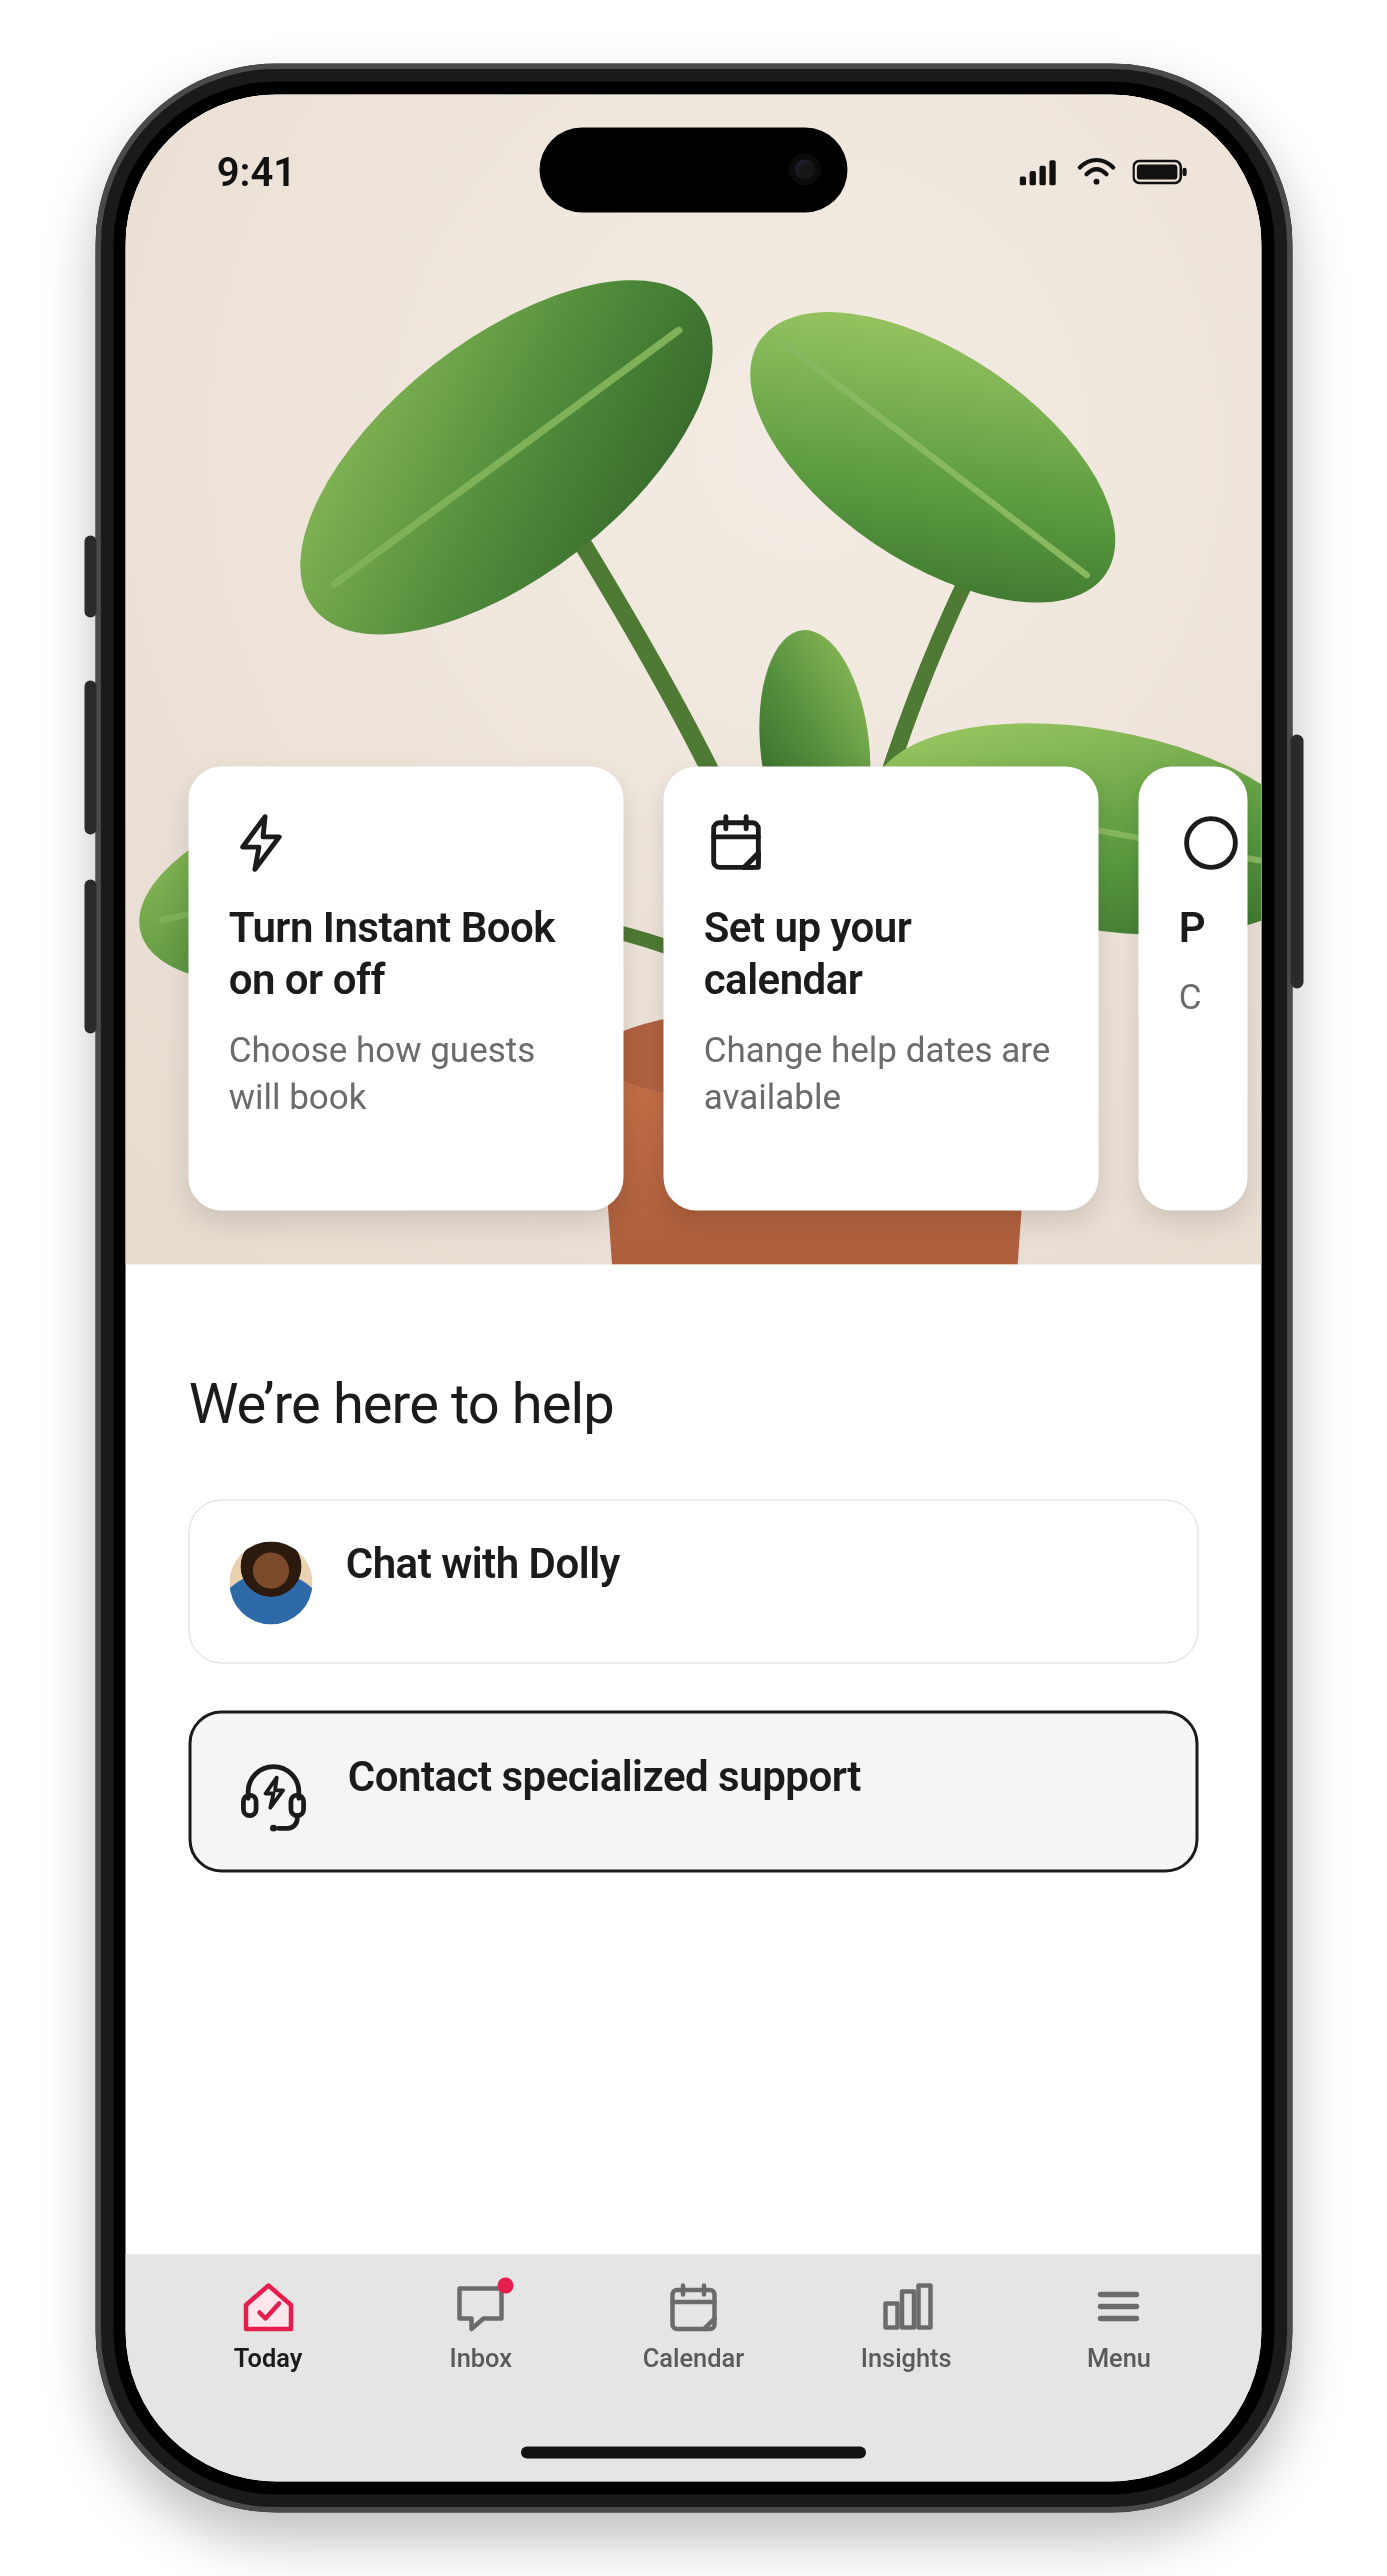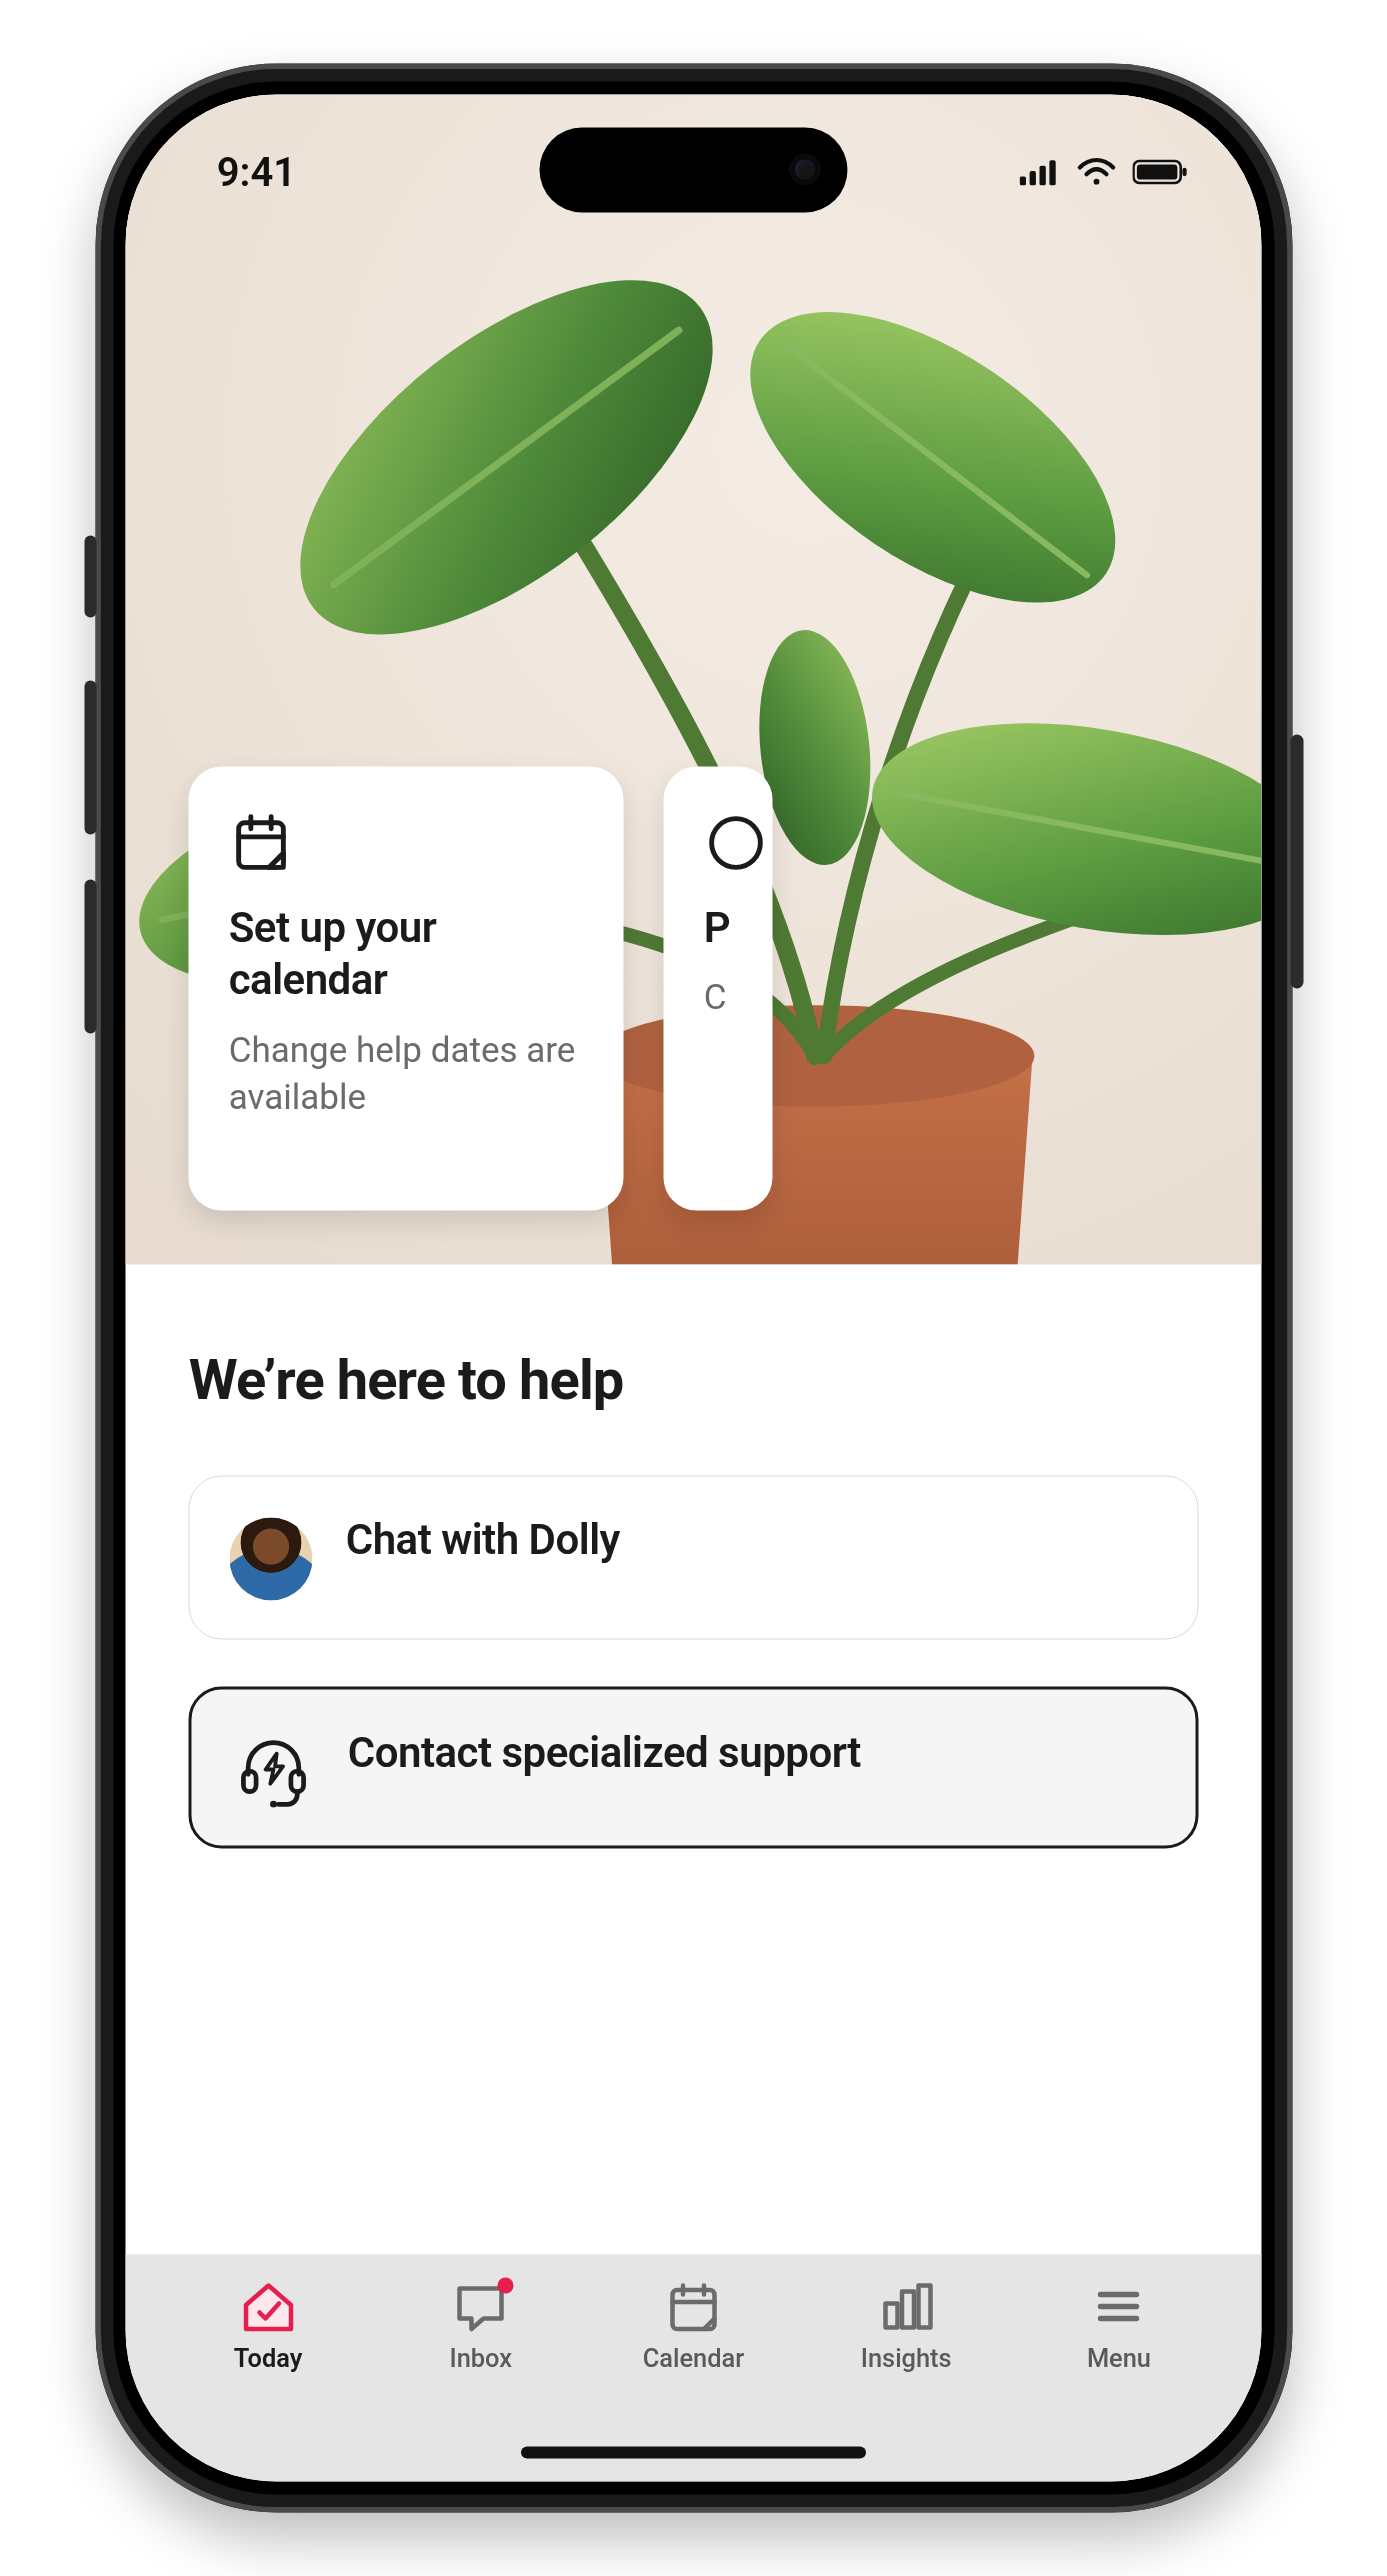"Turn Instant Book on or" div.hcard { html: none -> <div> <div> <svg> <path></path> </svg> </div> <h3>Turn Instant Book on or off</h3> <p>Choose how guests will book</p> </div> }
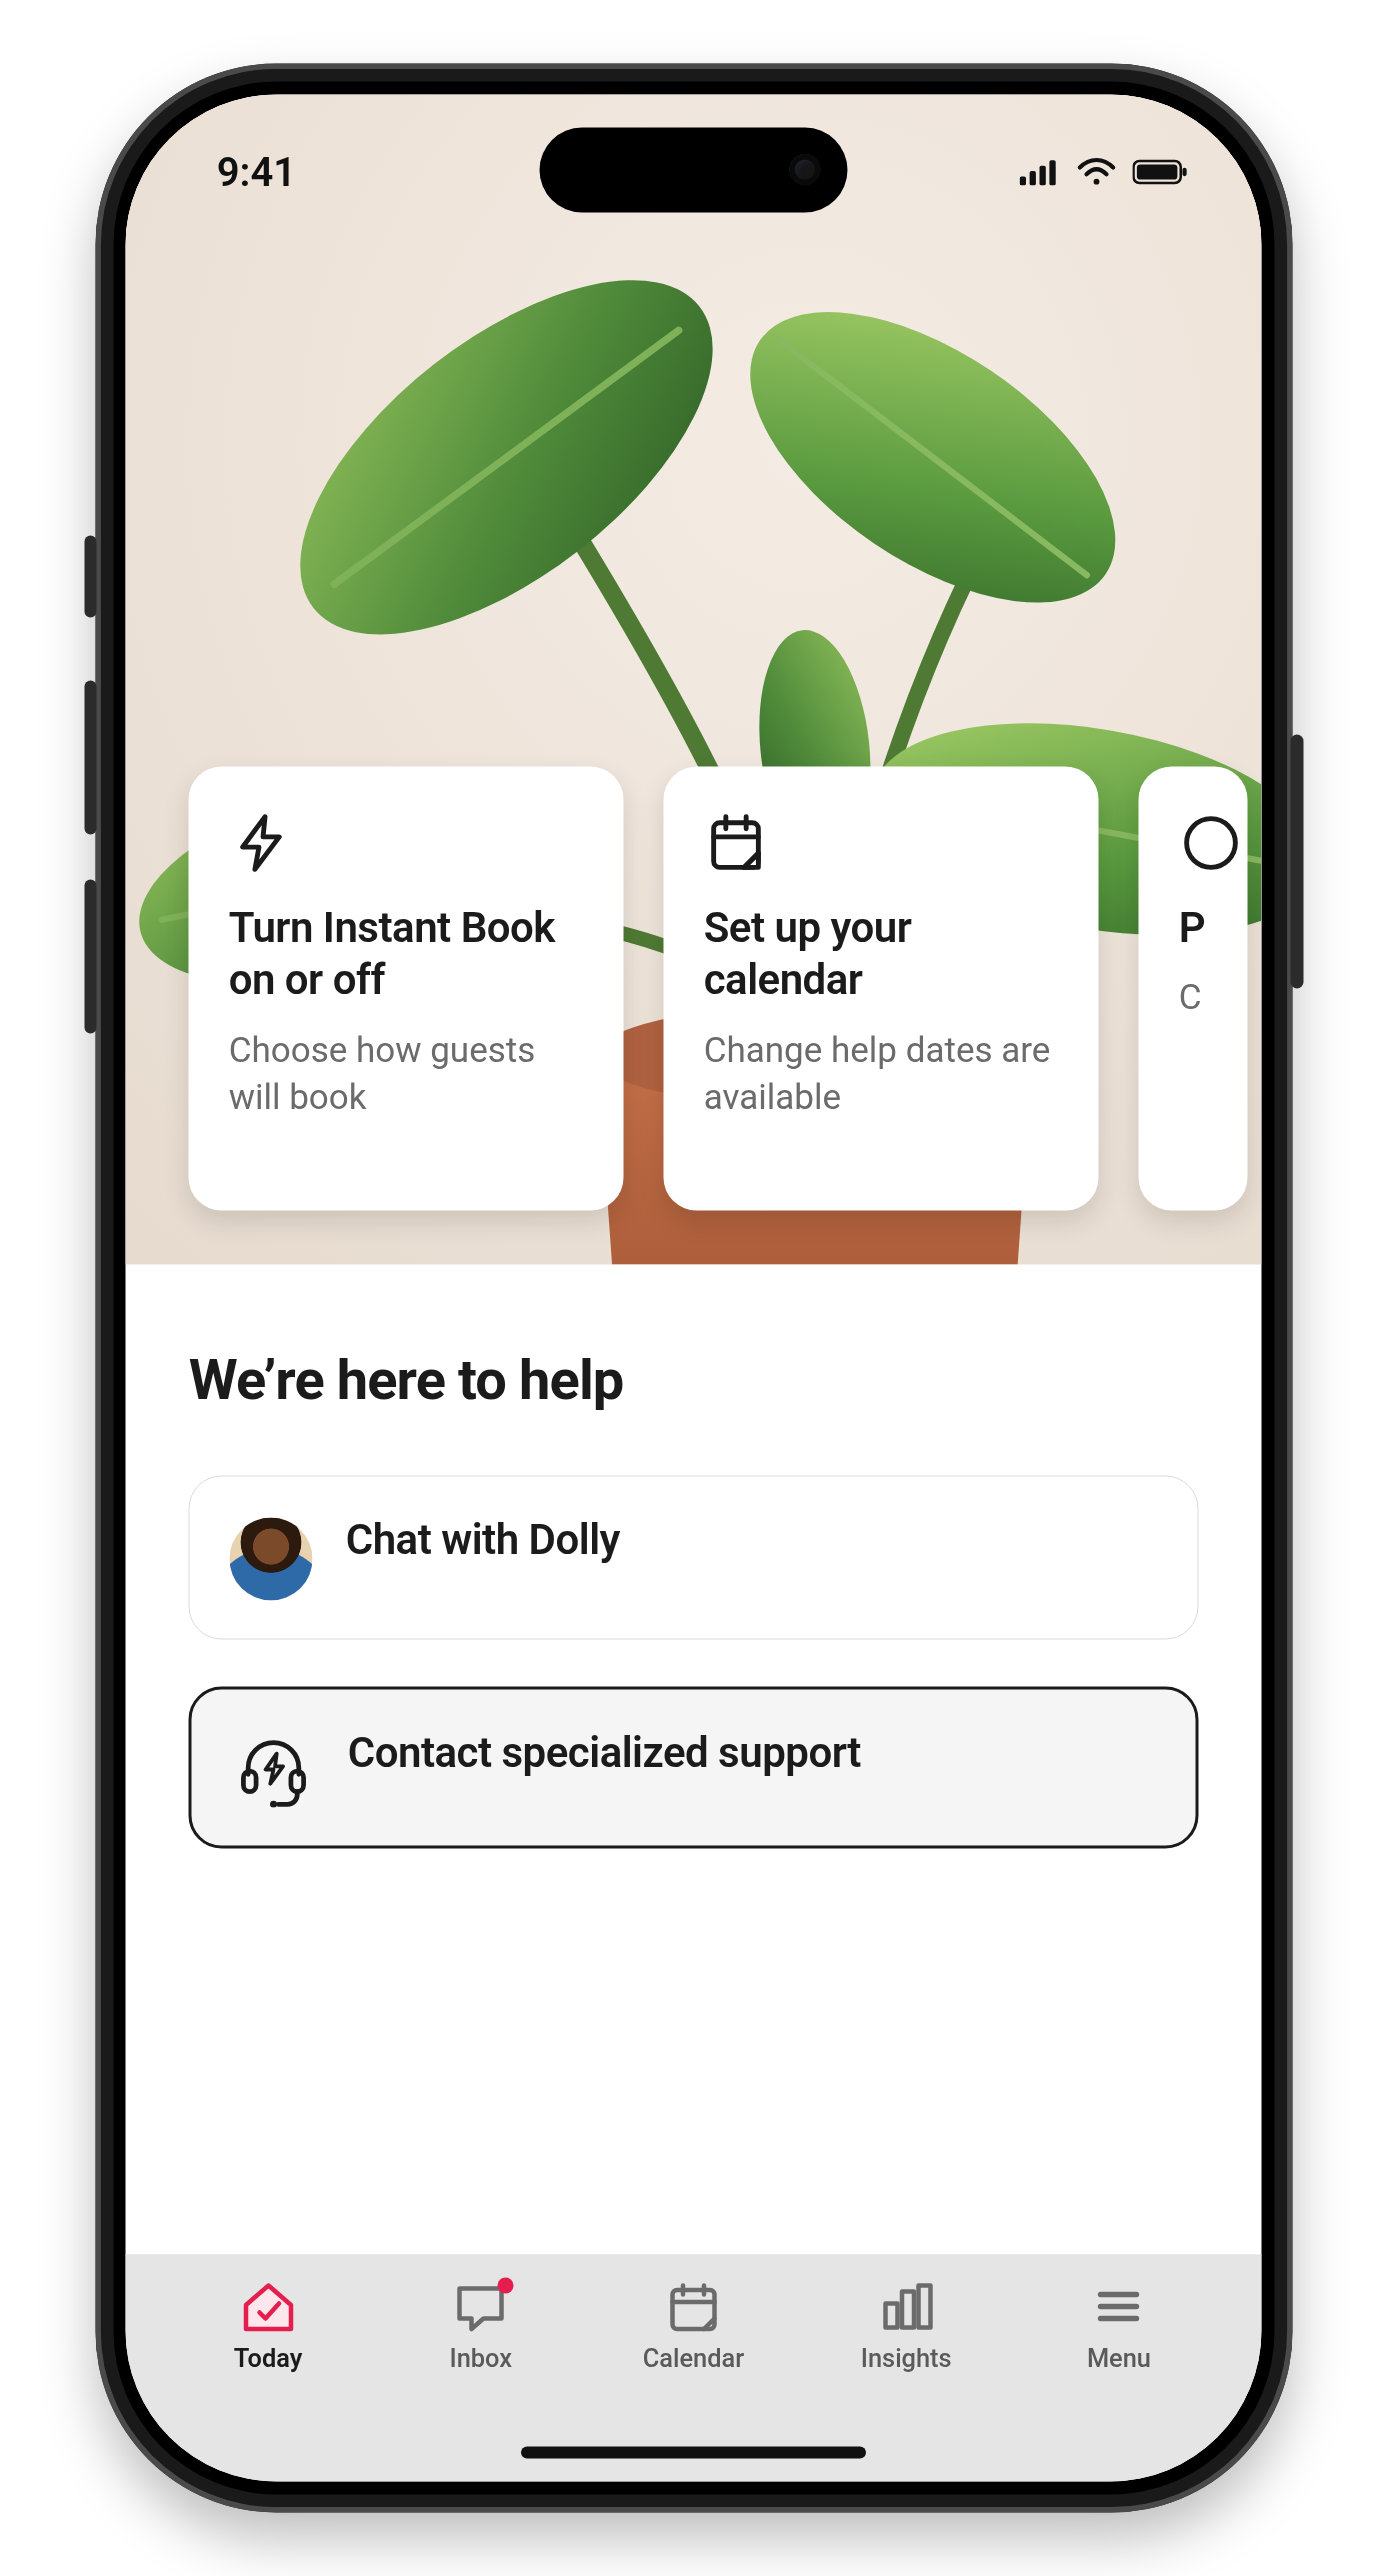"We’re here to help" .body-area h2 { font-weight: 700 -> 400; margin-top: none -> 24px }
